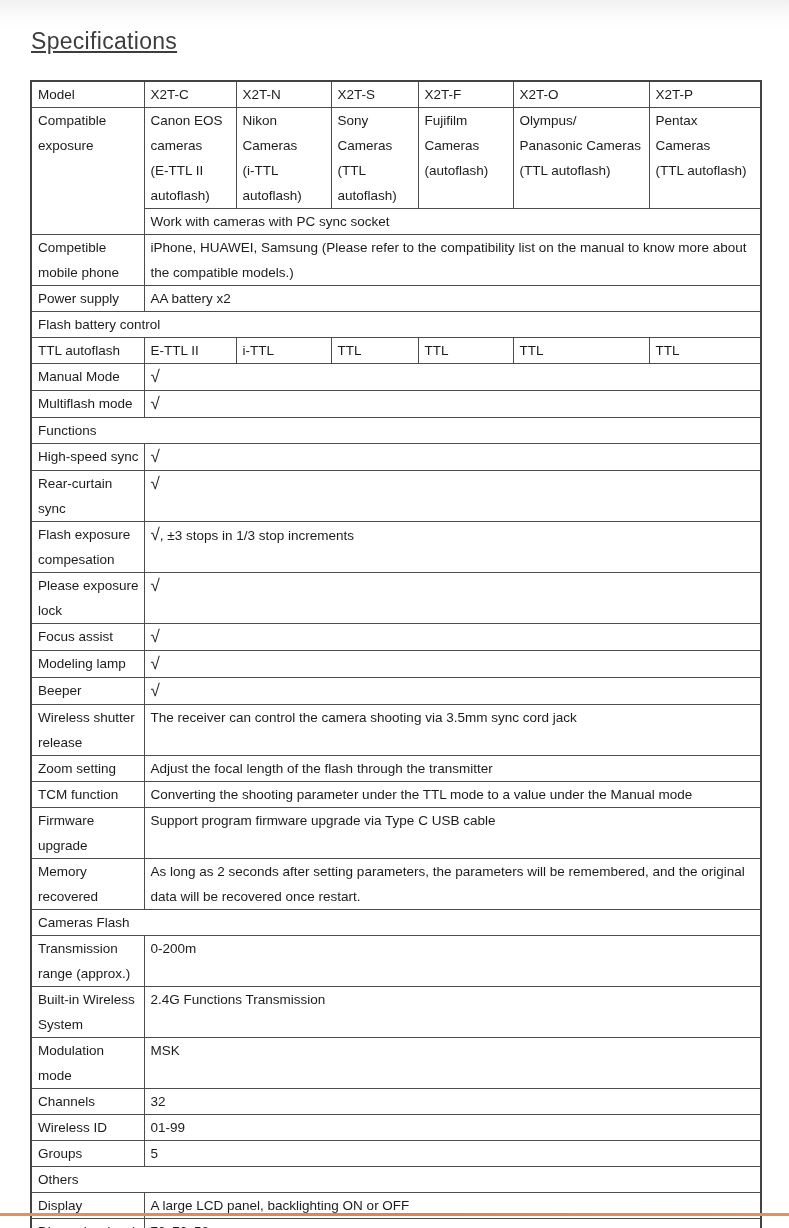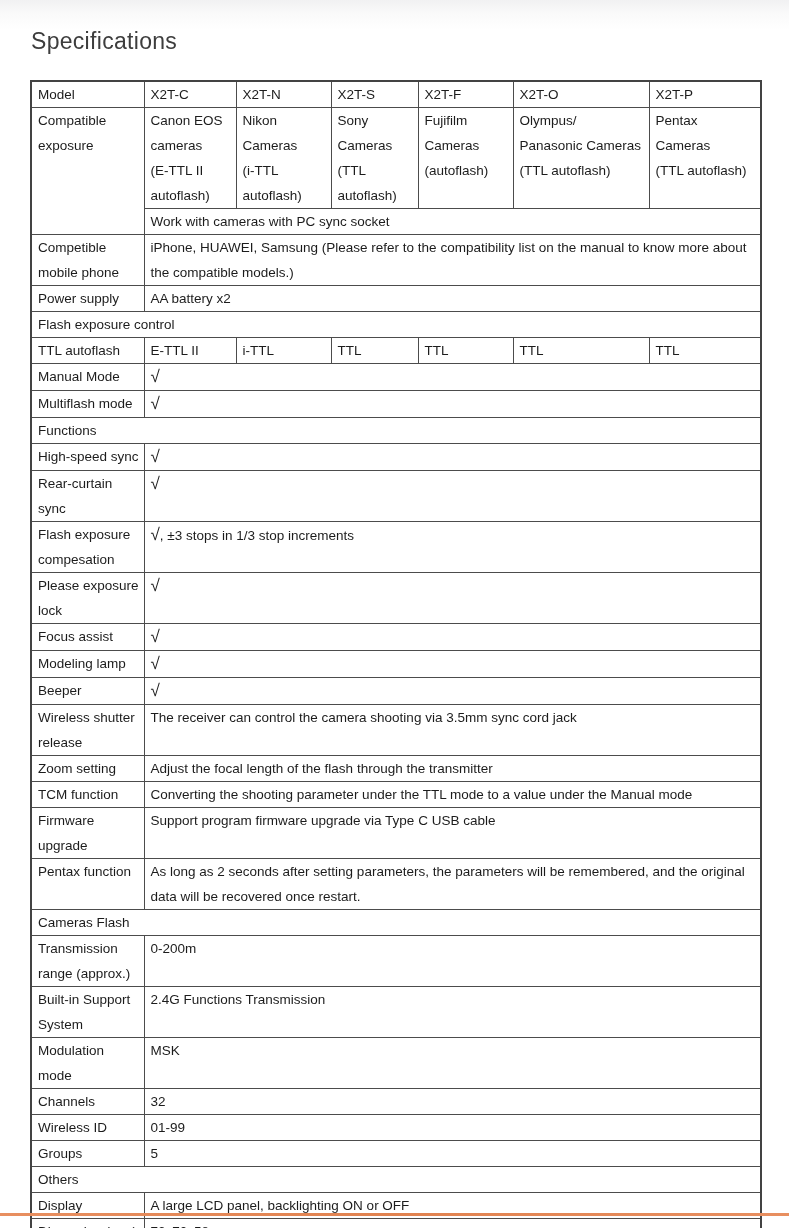"Specifications" .page-title { text-decoration: none -> underline }
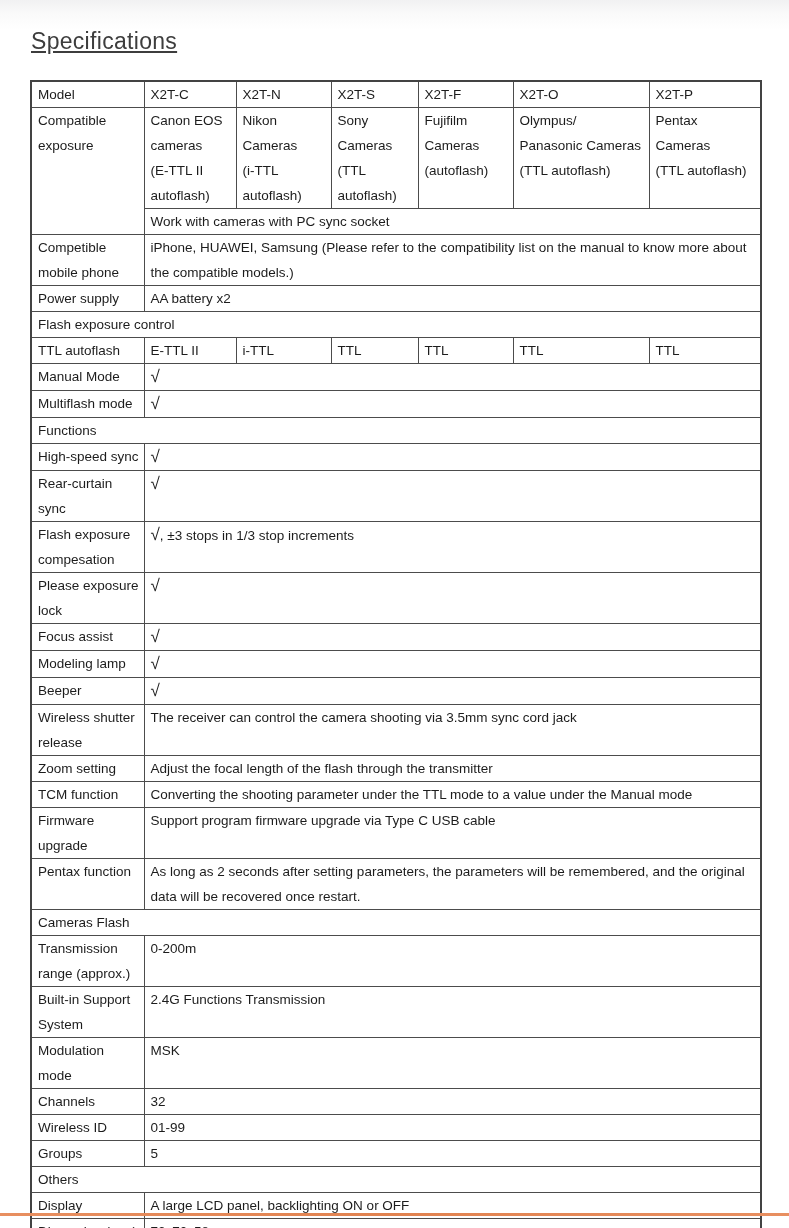"Flash exposure control" td.section-cell { text: exposure -> battery }
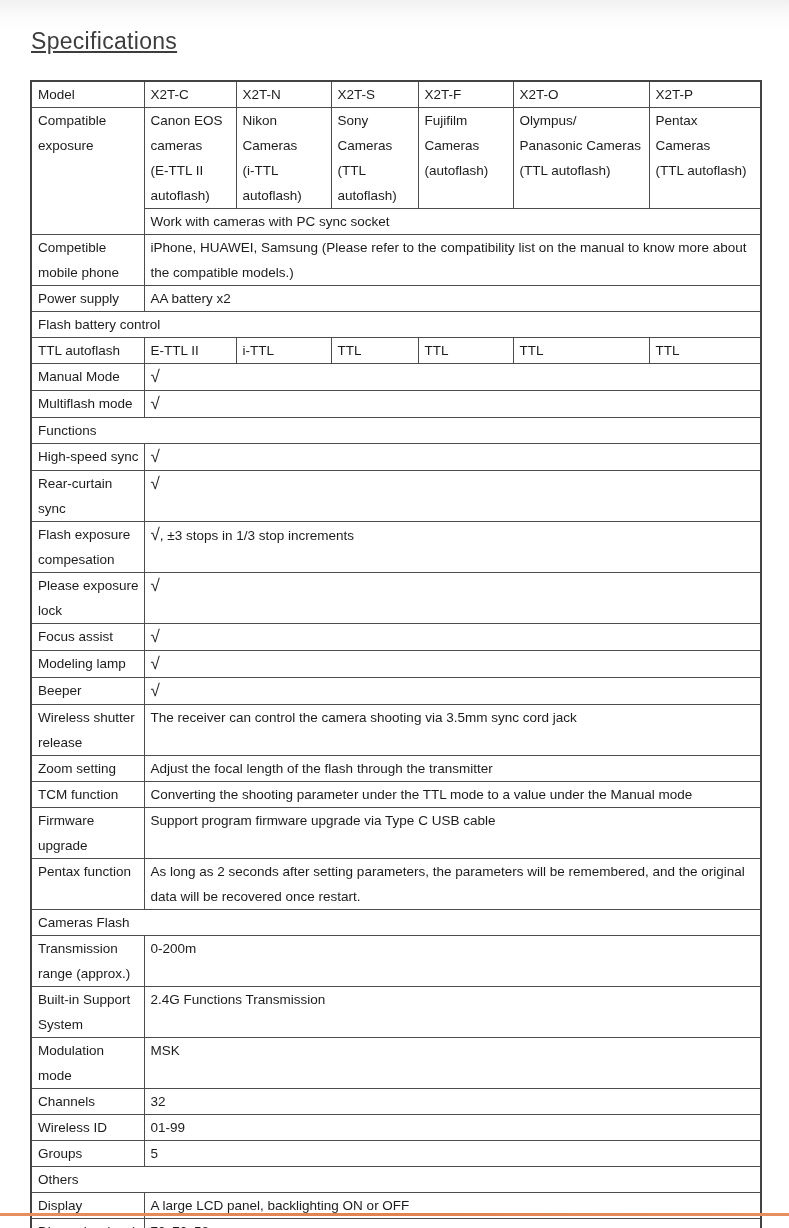"Pentax function" td.label { text: Pentax function -> Memory recovered }
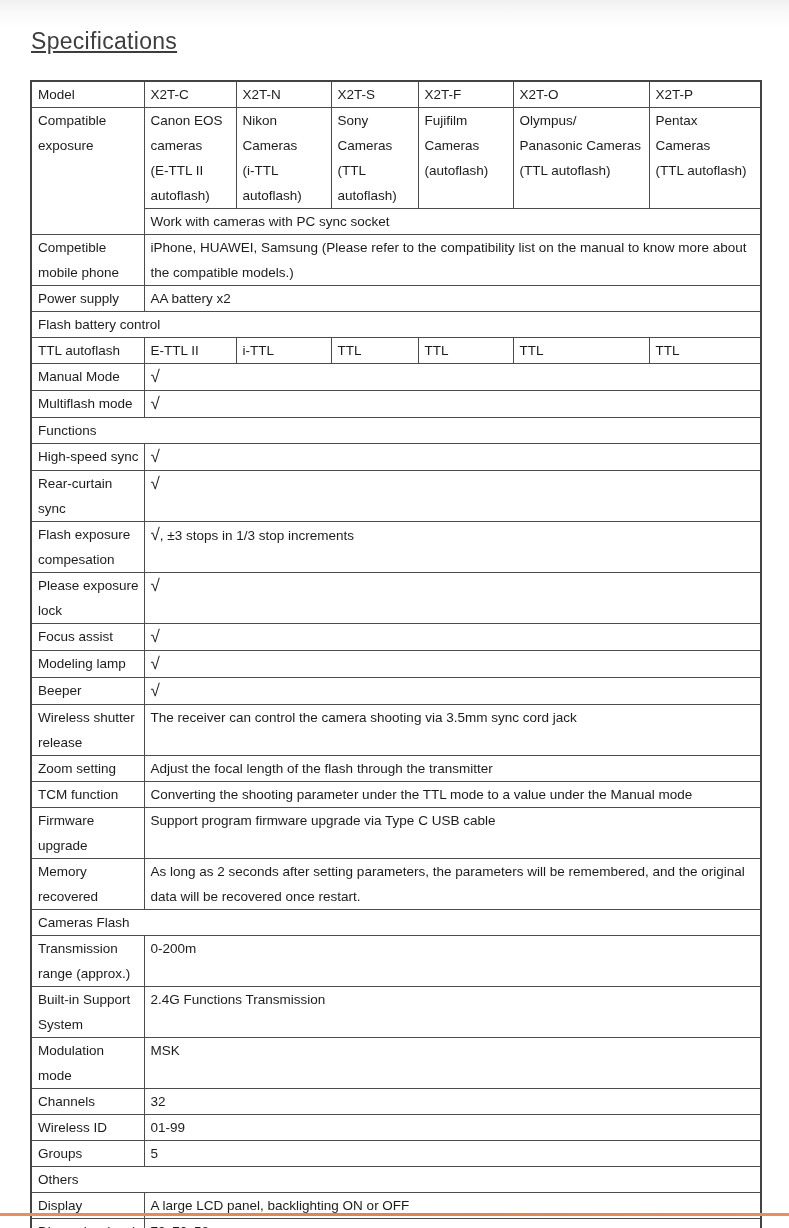"Built-in Support System" td.label { text: Support -> Wireless }
